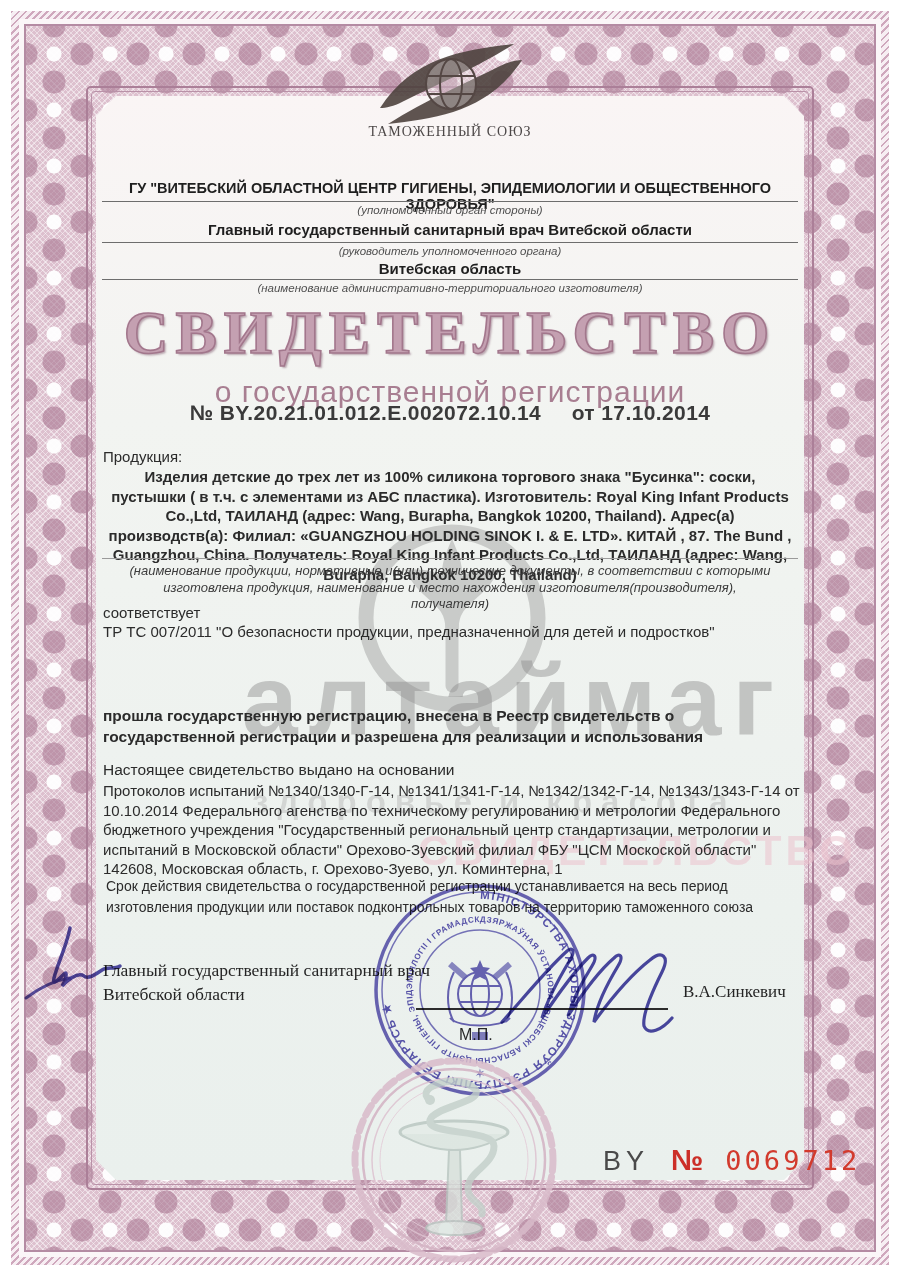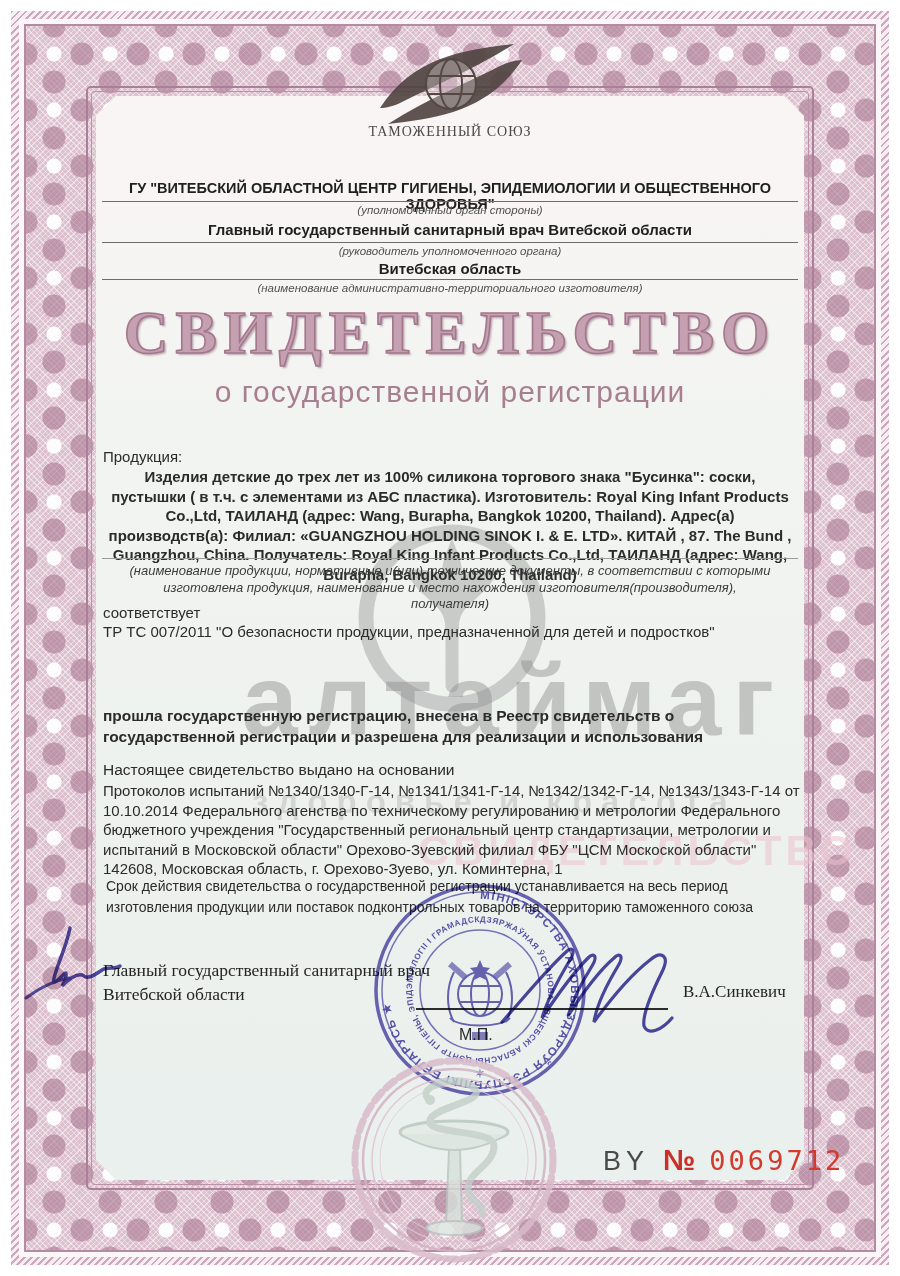"№ BY.20.21.01.012.E.002072.10.14 от" div.abs { html: none -> <div> <span>№ BY.20.21.01.012.E.002072.10.14</span> <span></span> <span>от 17.10.2014</span> </div> }
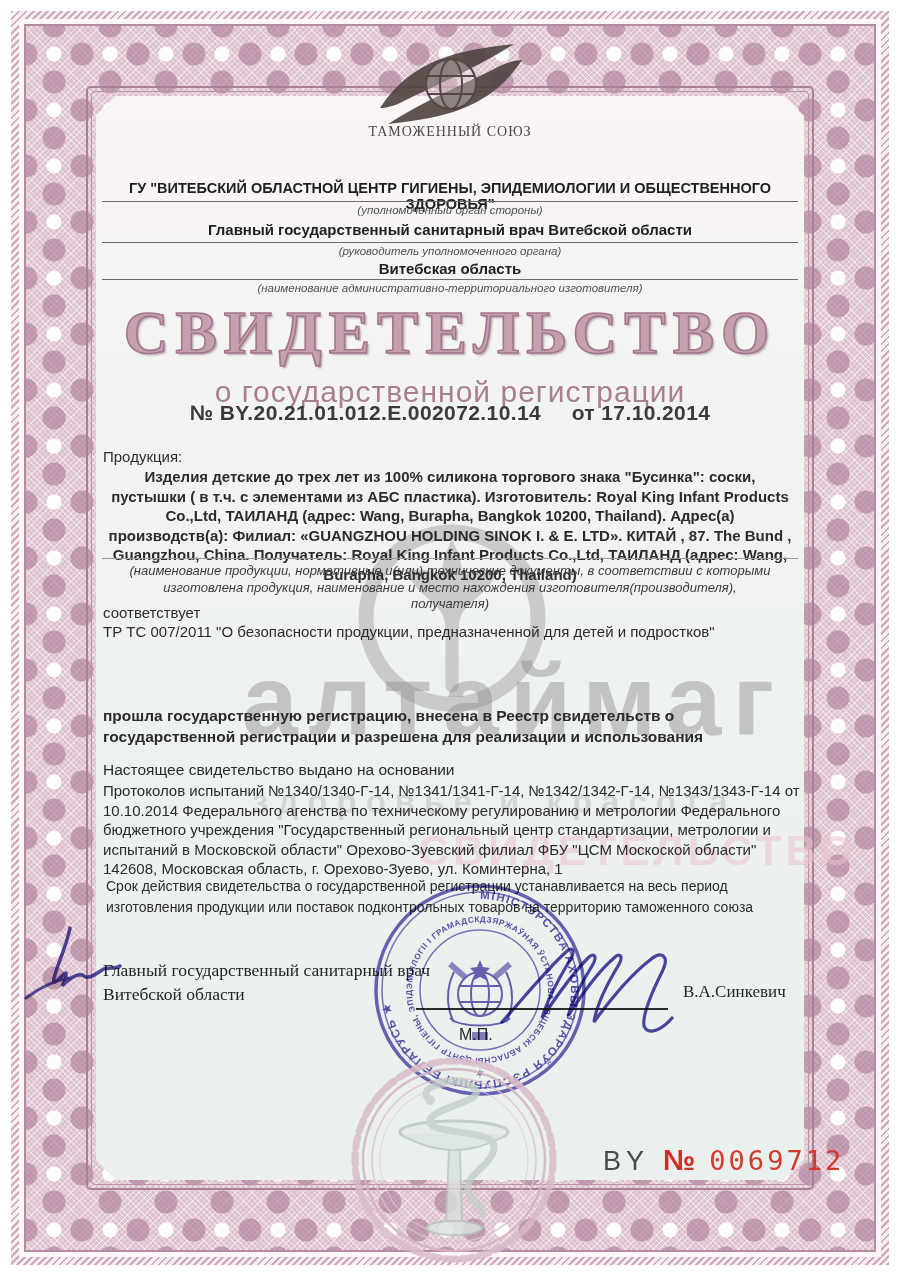"BY" .serial { gap: 14px -> 22px }
